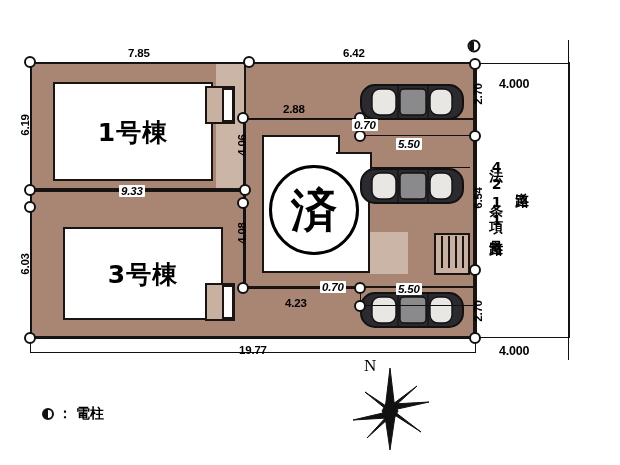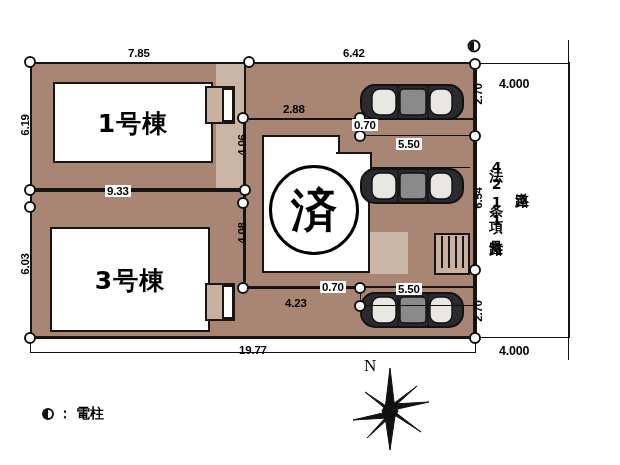"1号棟" div.abs { height: 81px -> 99px }
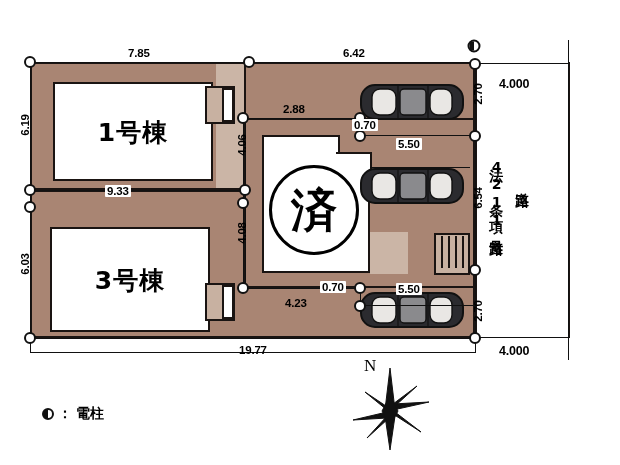"0.70" .dim.boxed { font-style: none -> italic }
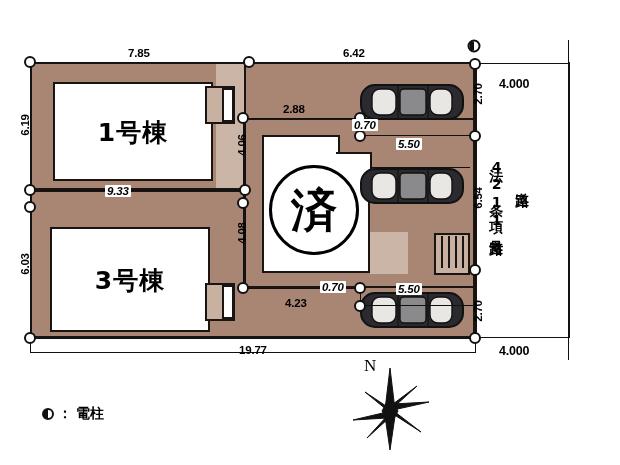"9.33" div.dim { left: 105px -> 119px }
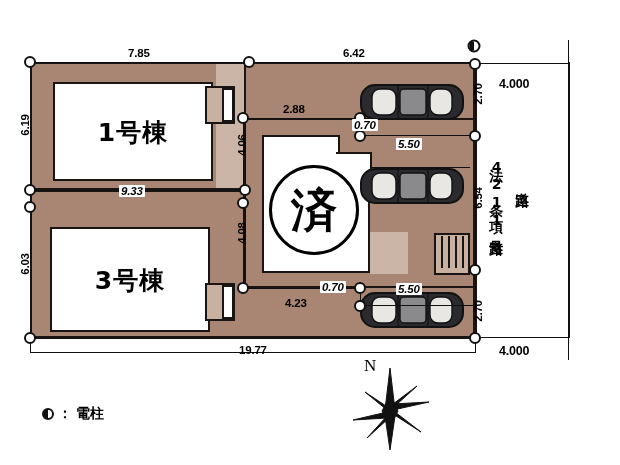"3号棟" div.abs { height: 105px -> 93px; left: 50px -> 63px }
